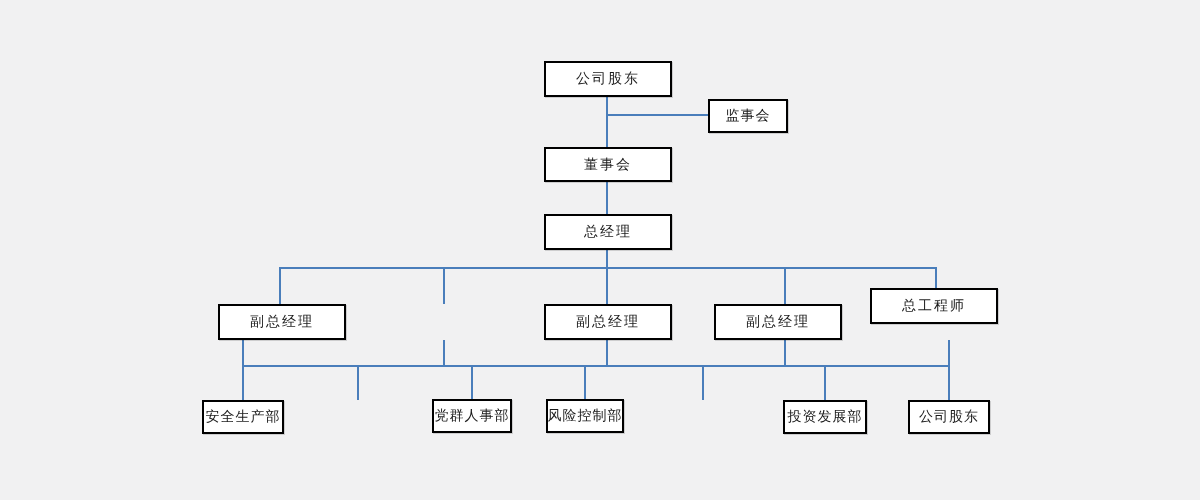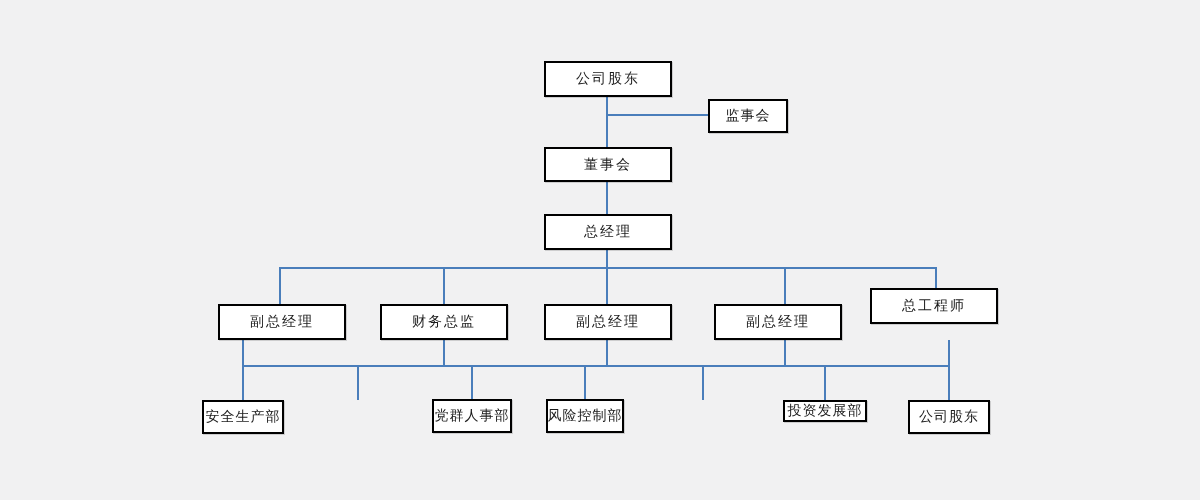"财务总监" div.node { html: <div>财务总监</div> -> none }
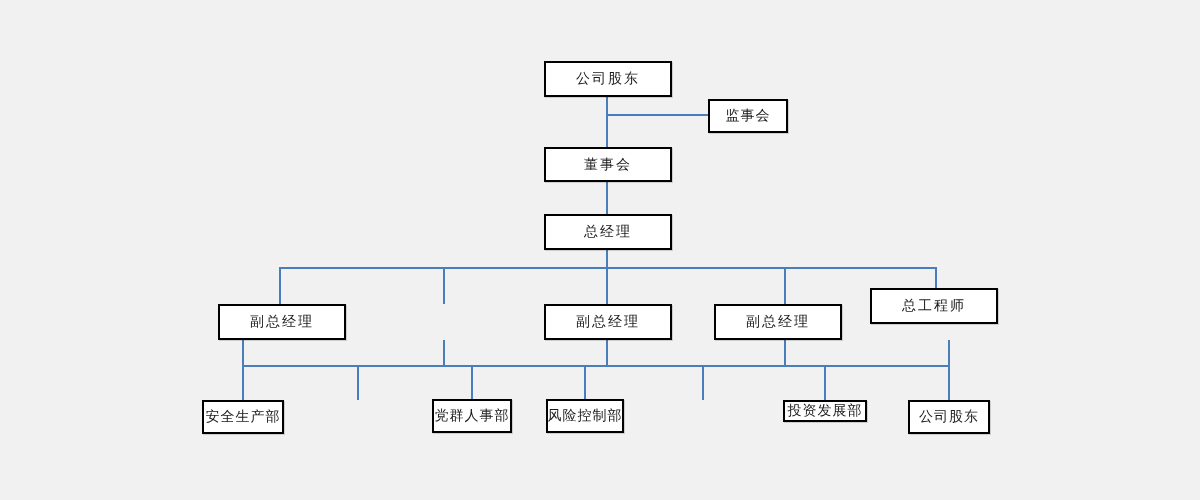"投资发展部" div.node { height: 22px -> 34px }
